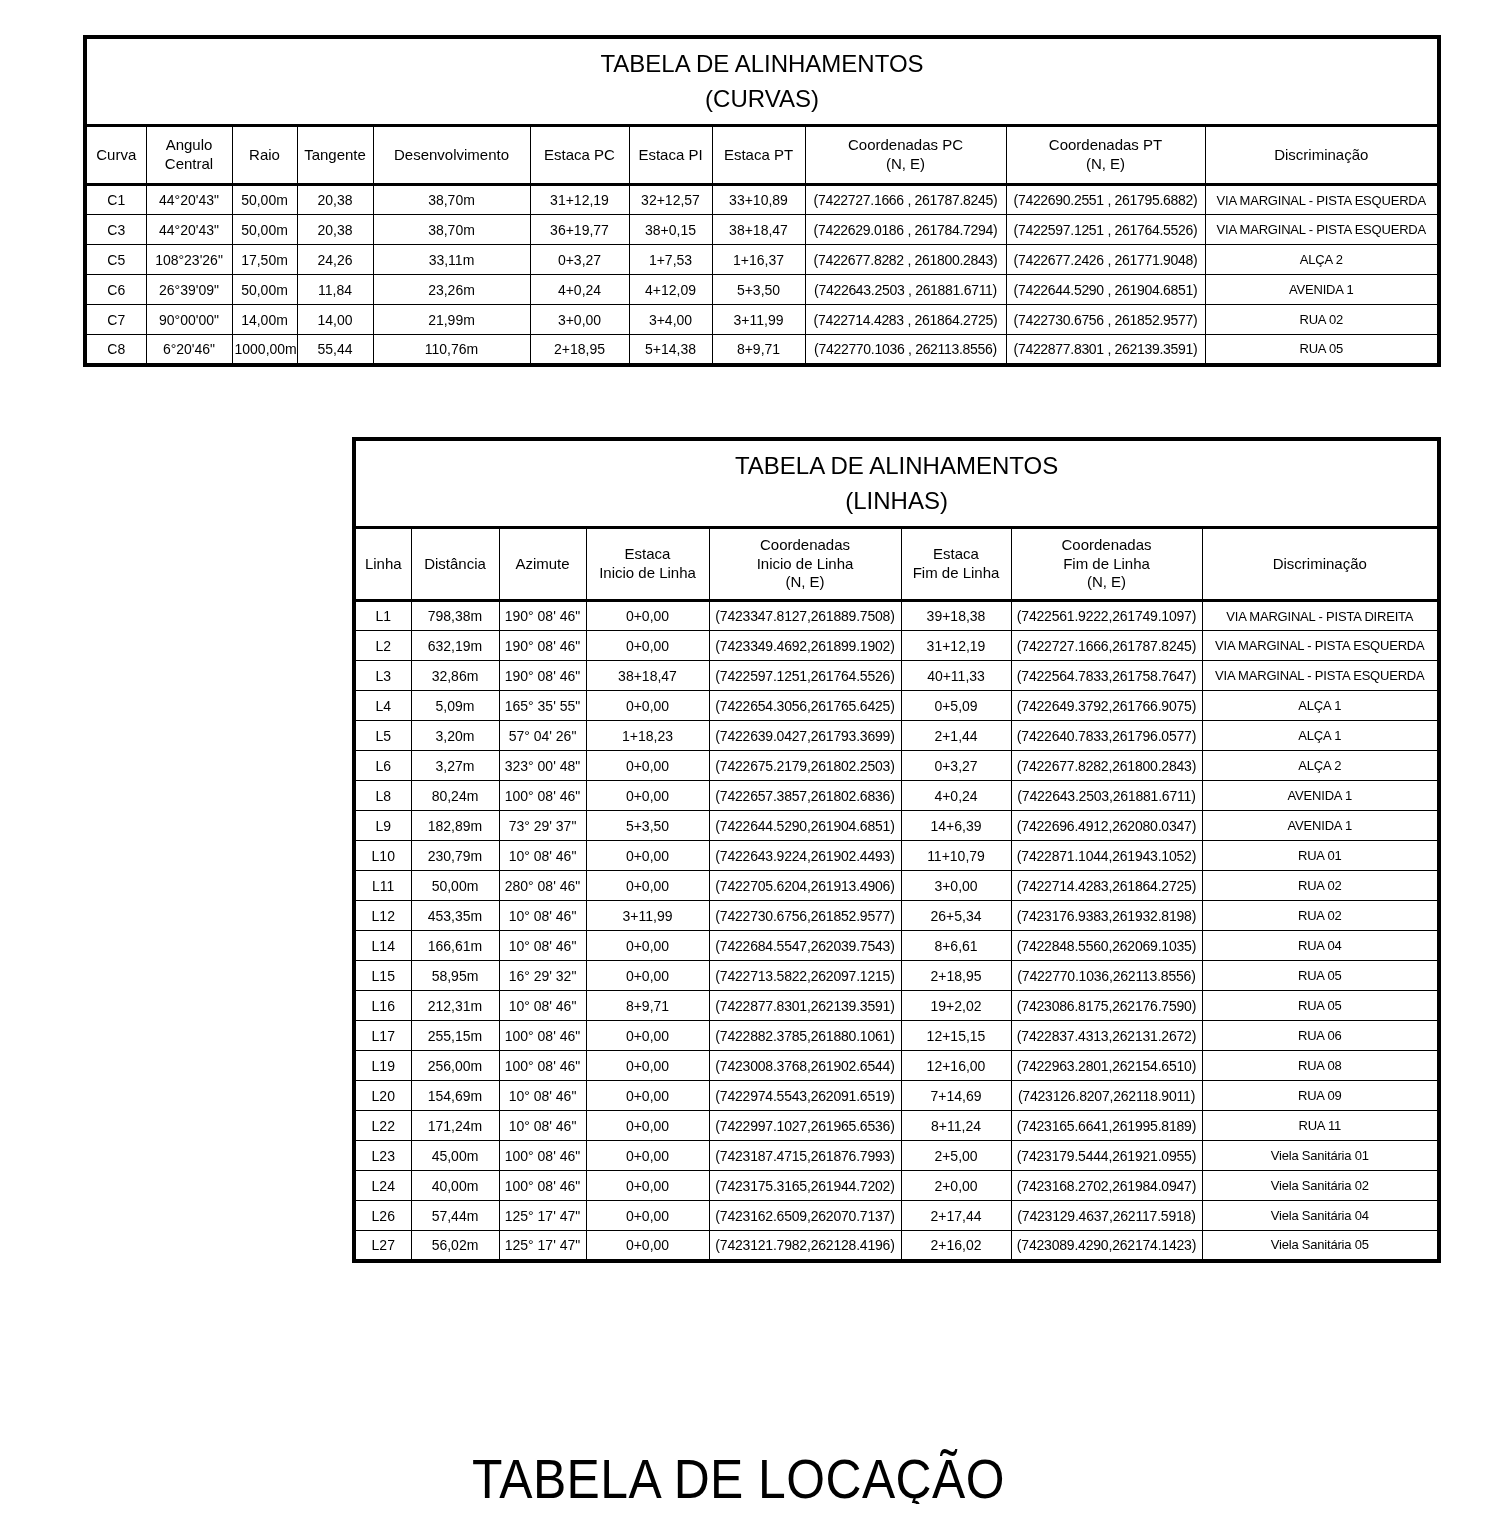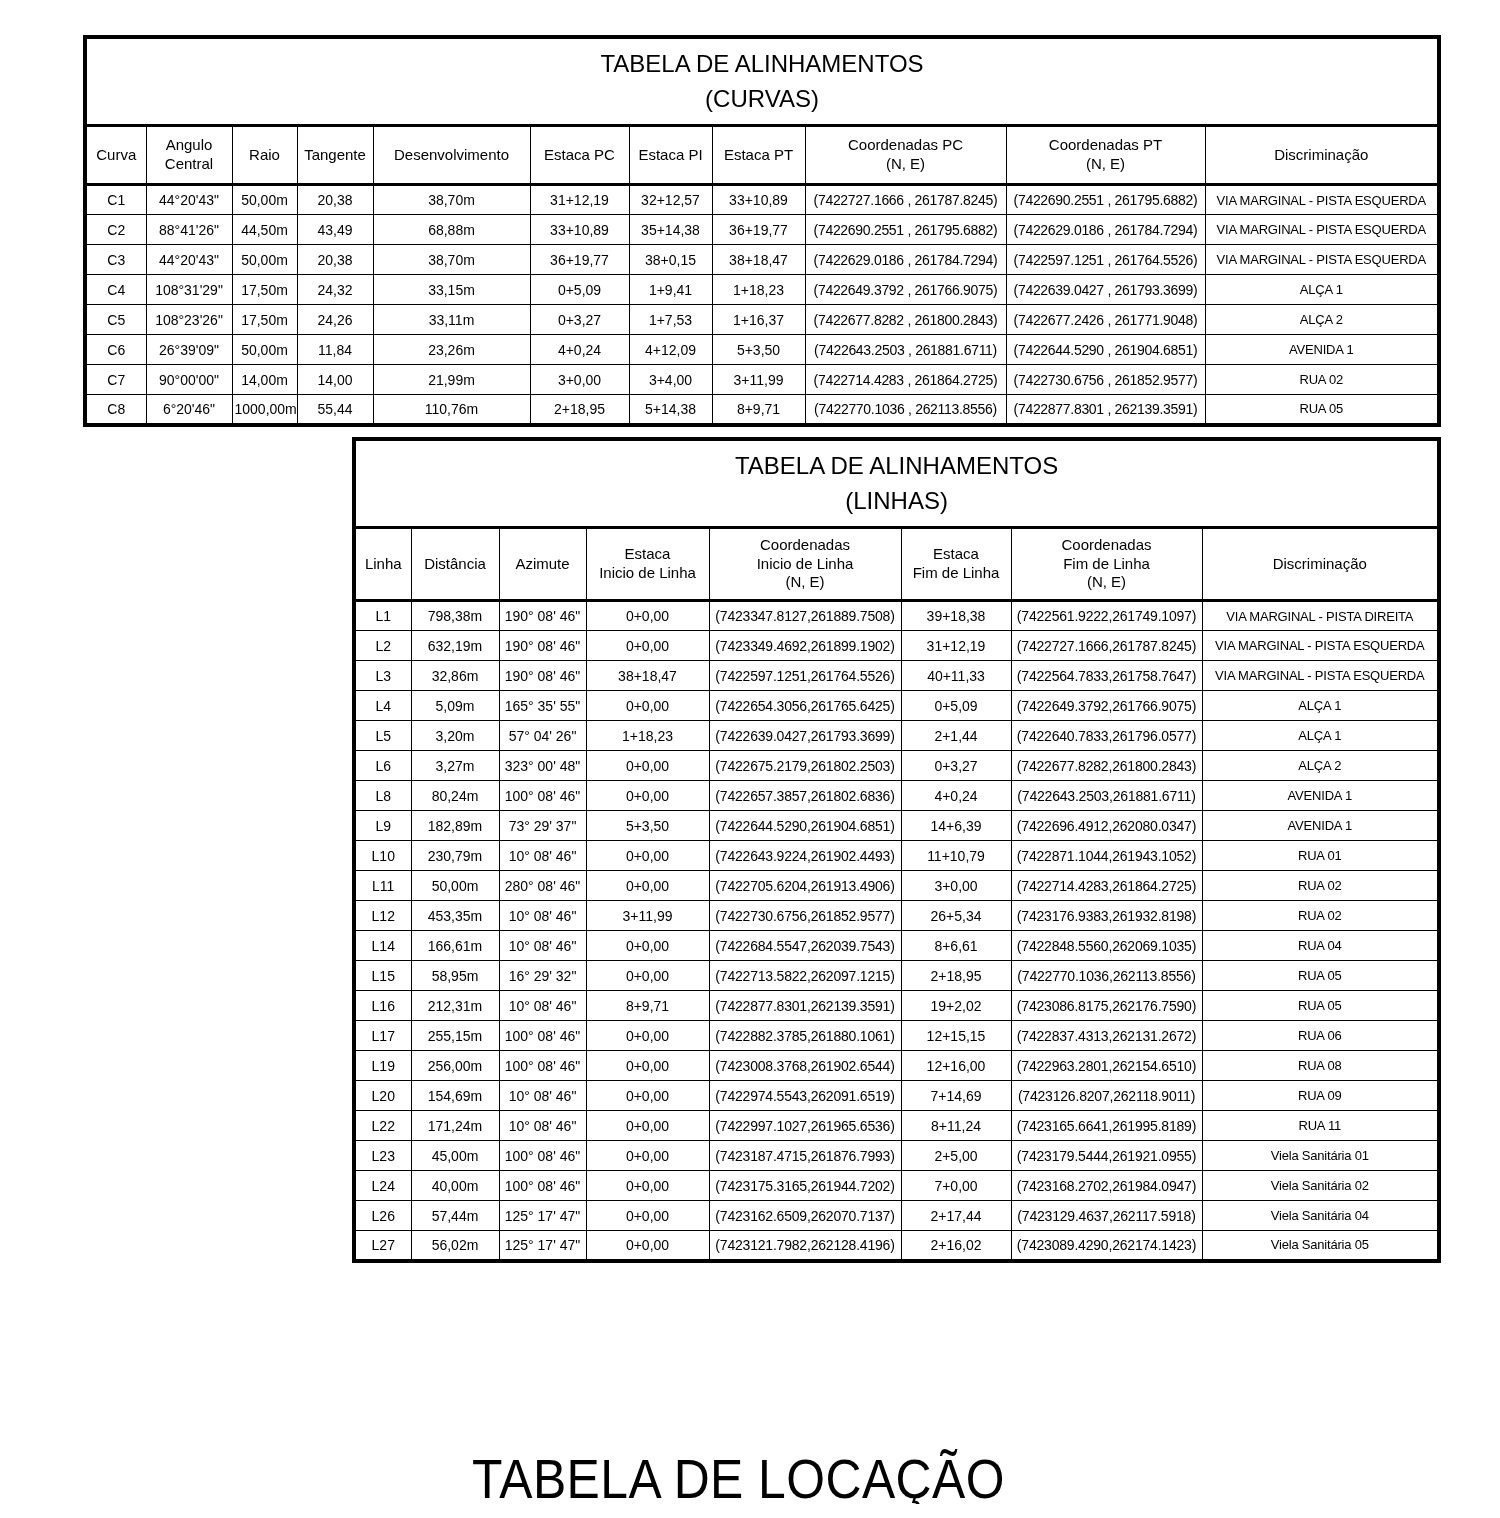"C2" tr { html: <tr> <td>C2</td> <td>88°41'26"</td> <td>44,50m</td> <td>43,49</td> <td>68,88m</td> <td>33+10,89</td> <td>35+14,38</td> <td>36+19,77</td> <td>(7422690.2551 , 261795.6882)</td> <td>(7422629.0186 , 261784.7294)</td> <td>VIA MARGINAL - PISTA ESQUERDA</td> </tr> -> none }
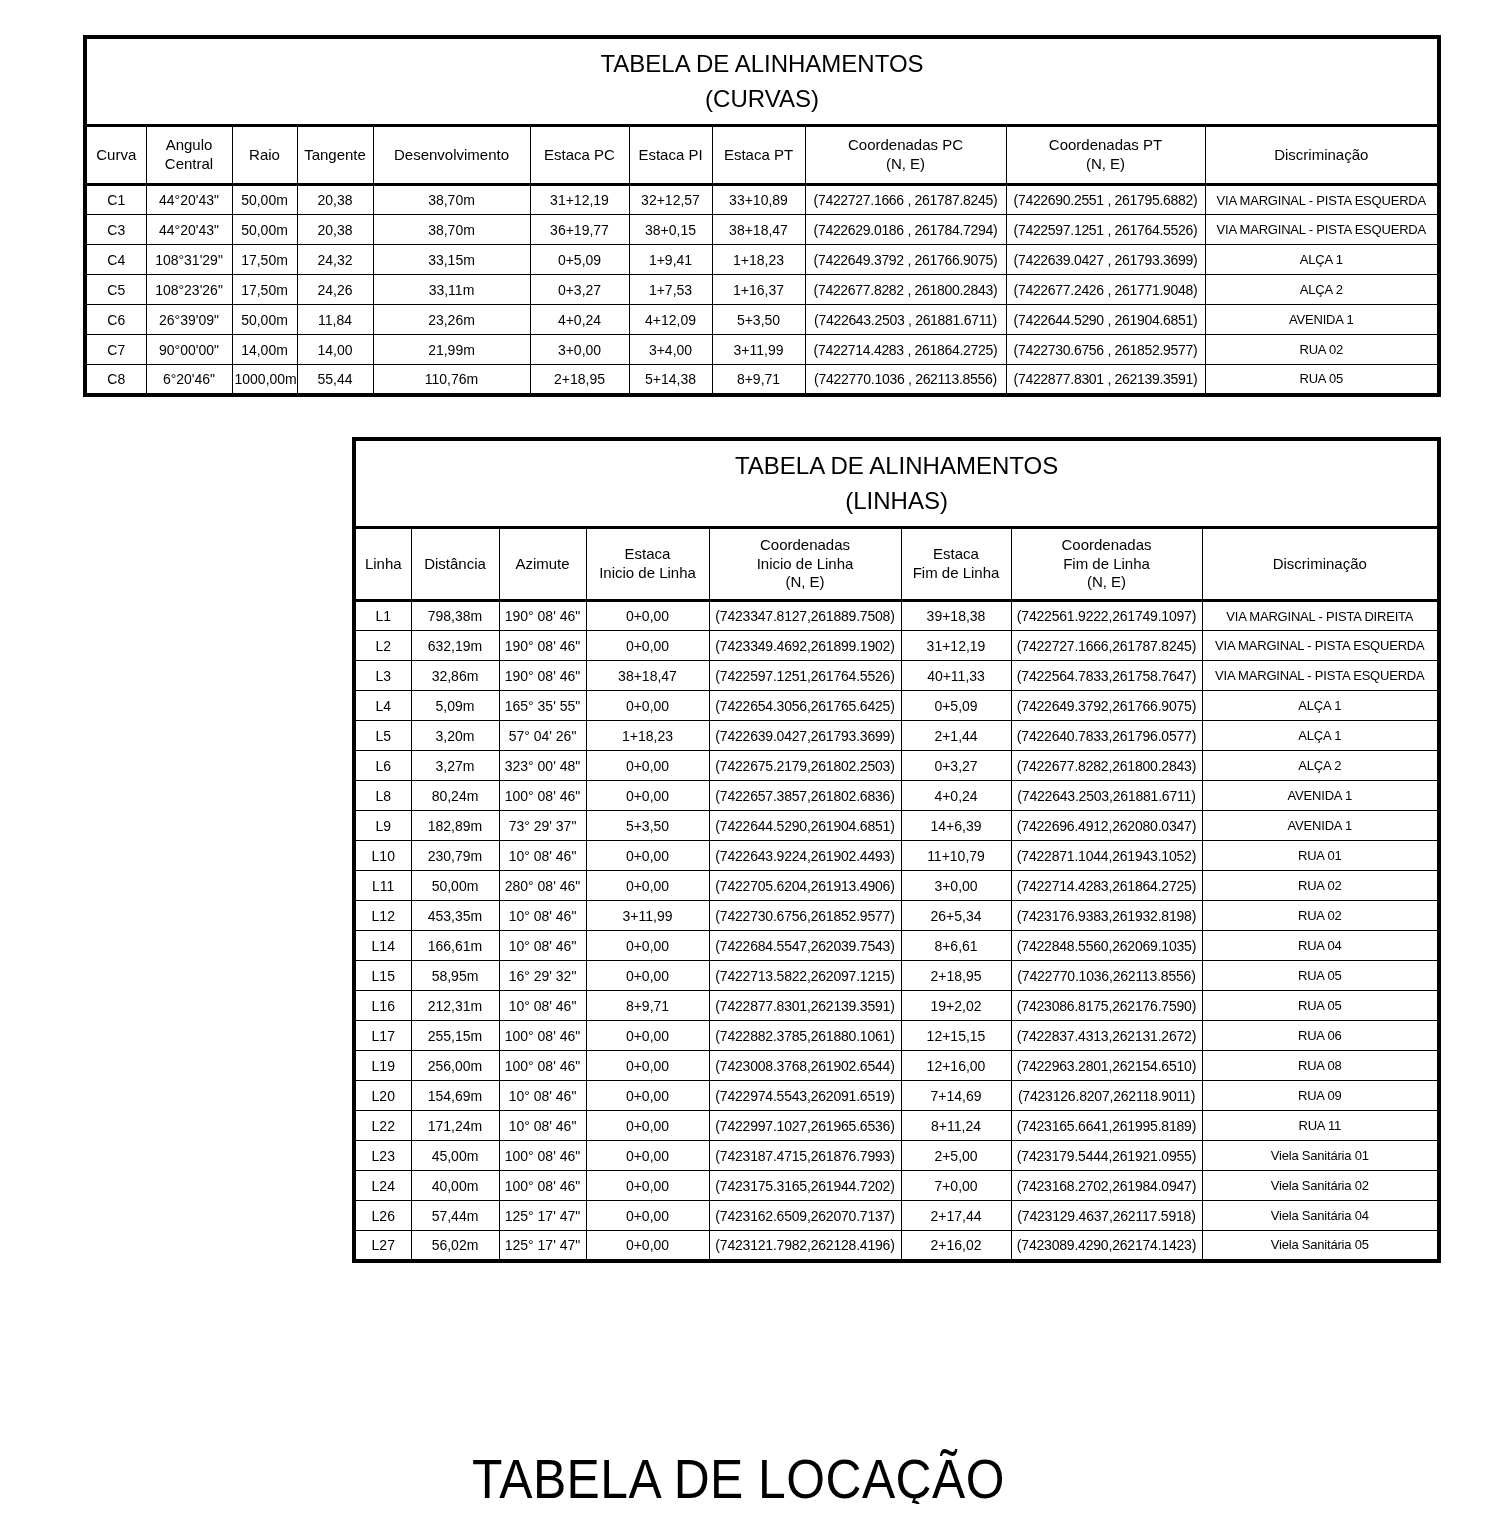"C4" tr { html: <tr> <td>C4</td> <td>108°31'29"</td> <td>17,50m</td> <td>24,32</td> <td>33,15m</td> <td>0+5,09</td> <td>1+9,41</td> <td>1+18,23</td> <td>(7422649.3792 , 261766.9075)</td> <td>(7422639.0427 , 261793.3699)</td> <td>ALÇA 1</td> </tr> -> none }
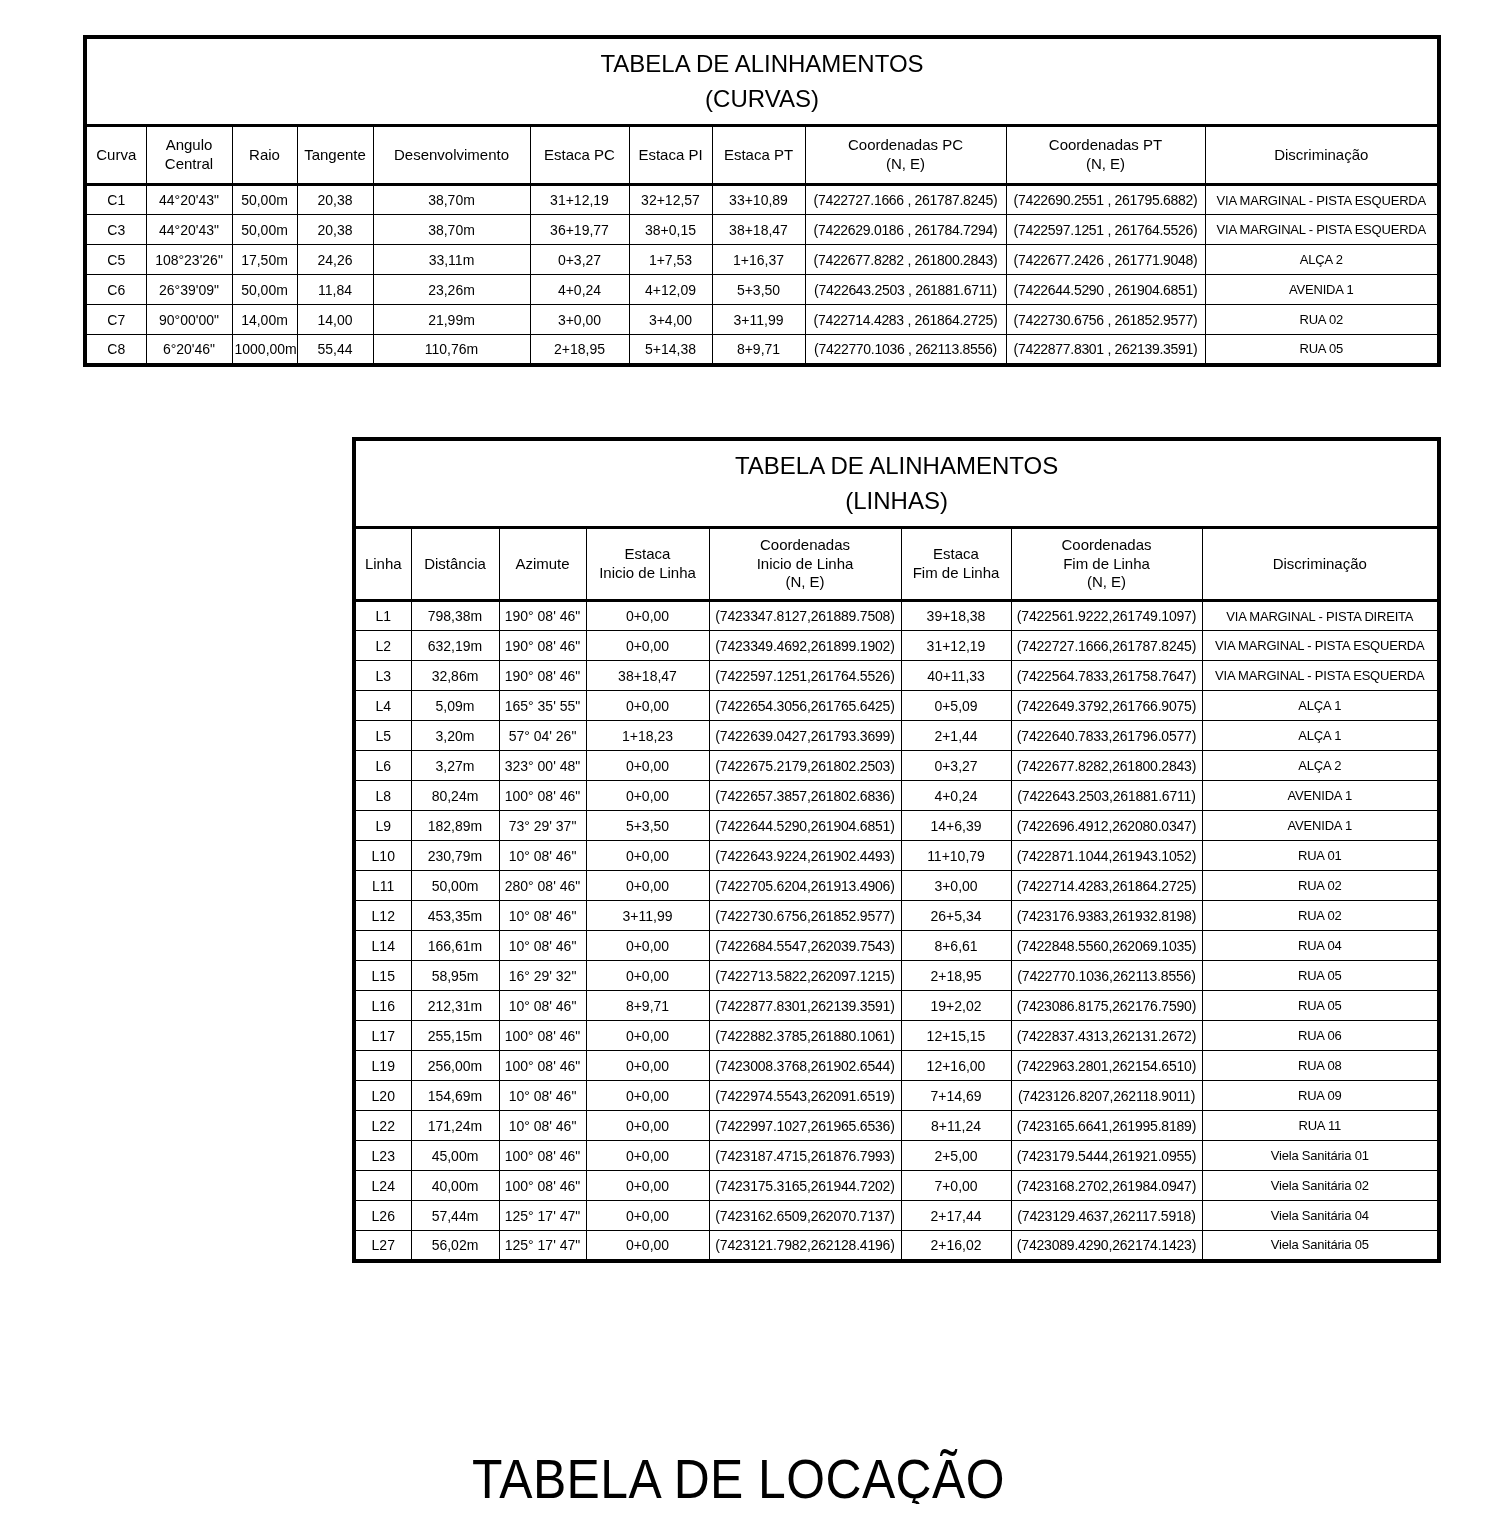"7+0,00" td { text: 7+0,00 -> 2+0,00 }
